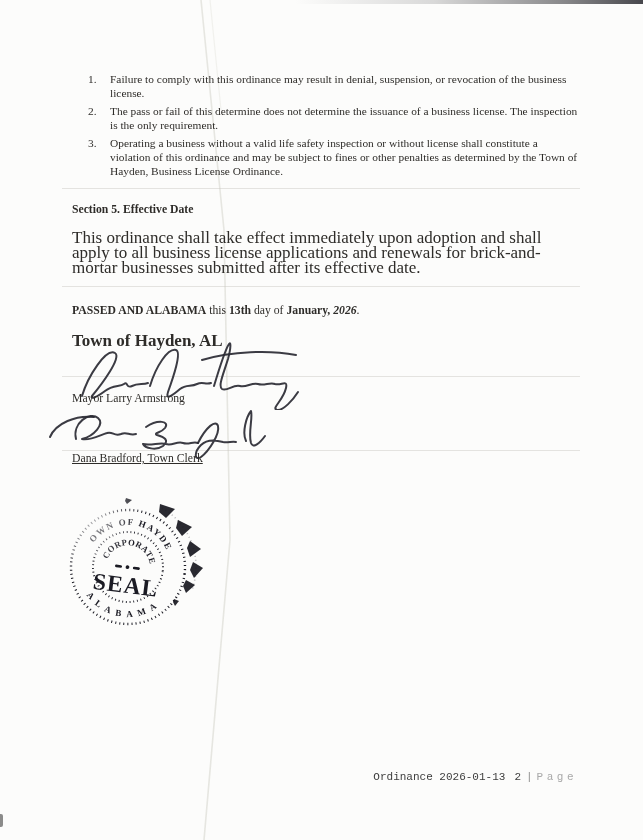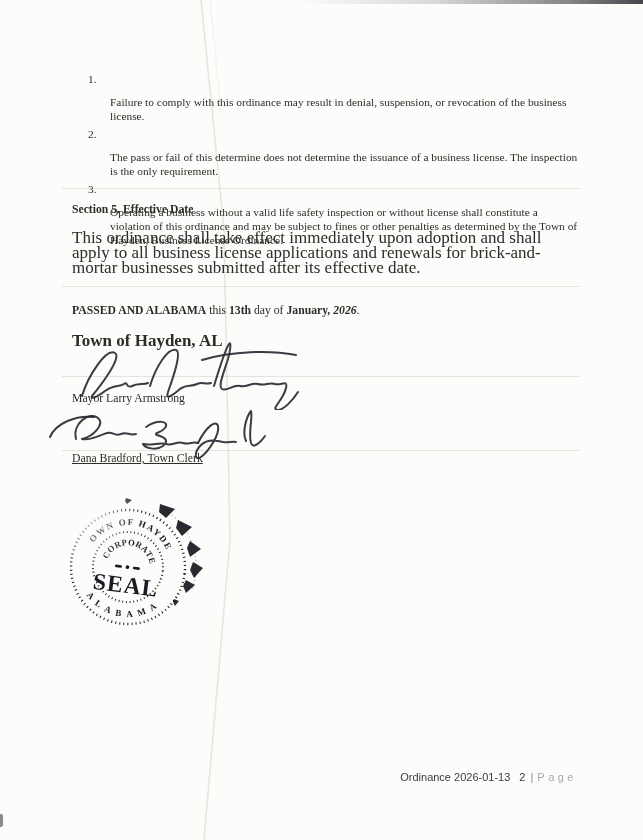"Failure to comply with this" .ord-text { margin-top: 23px -> none }
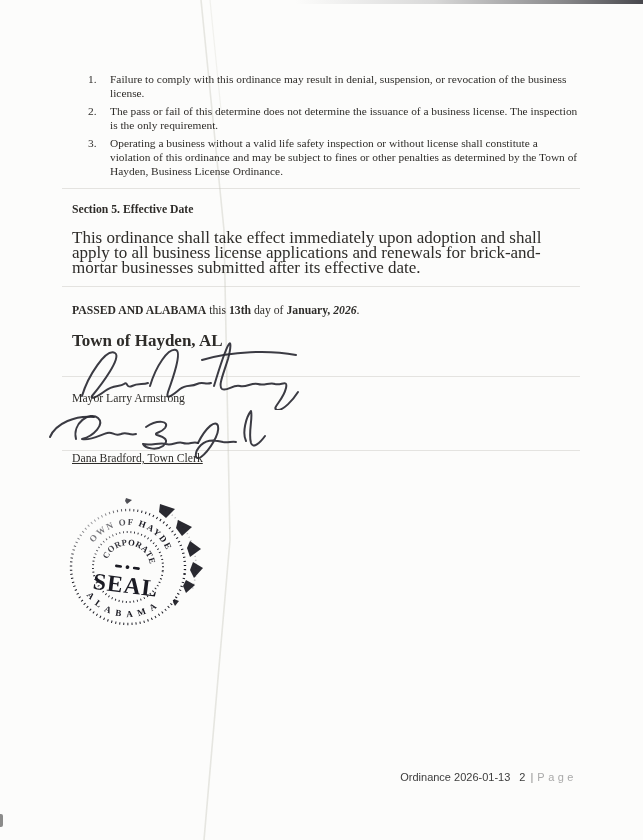"Ordinance 2026-01-13 2 | Page" .footer { font-family: Liberation Sans, sans-serif -> Liberation Mono, monospace }
